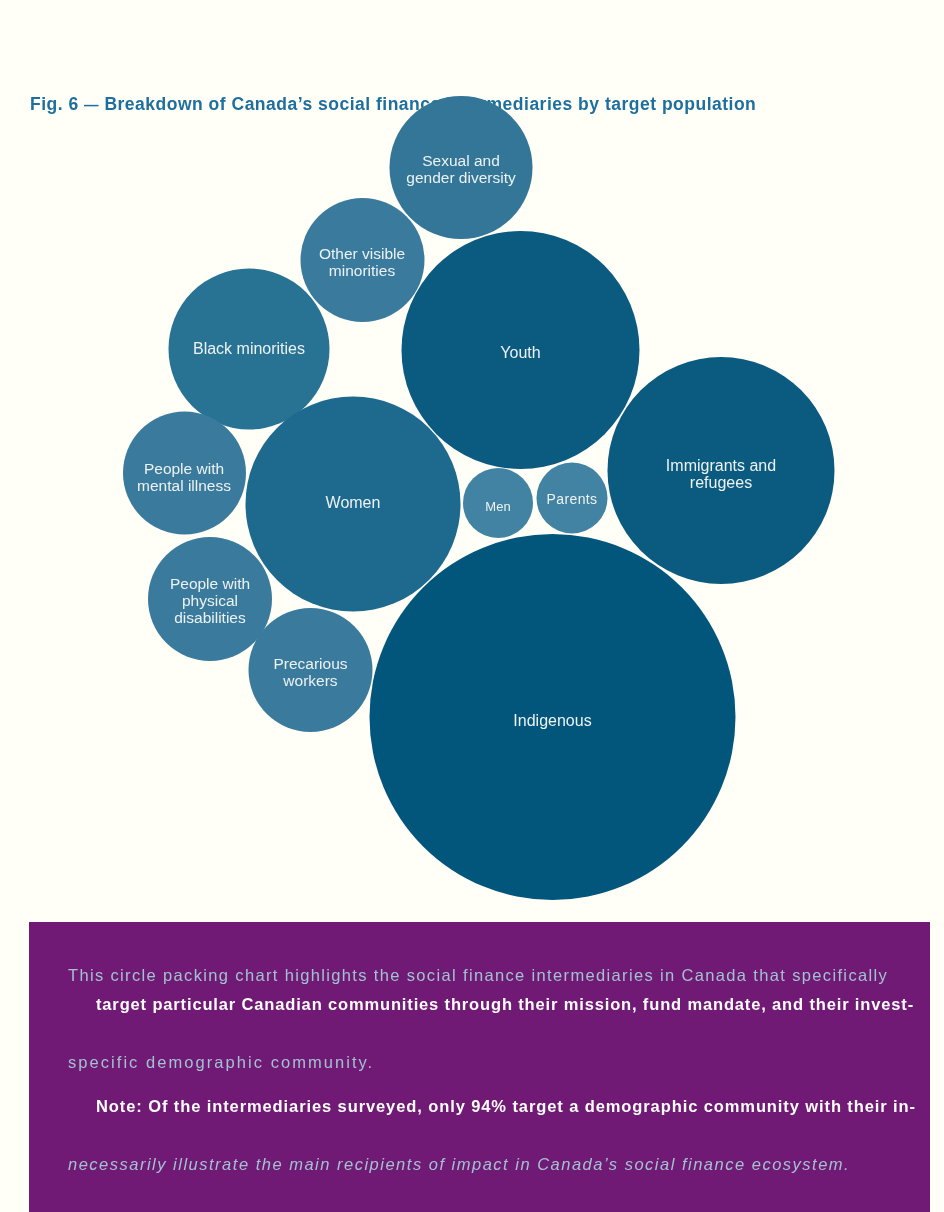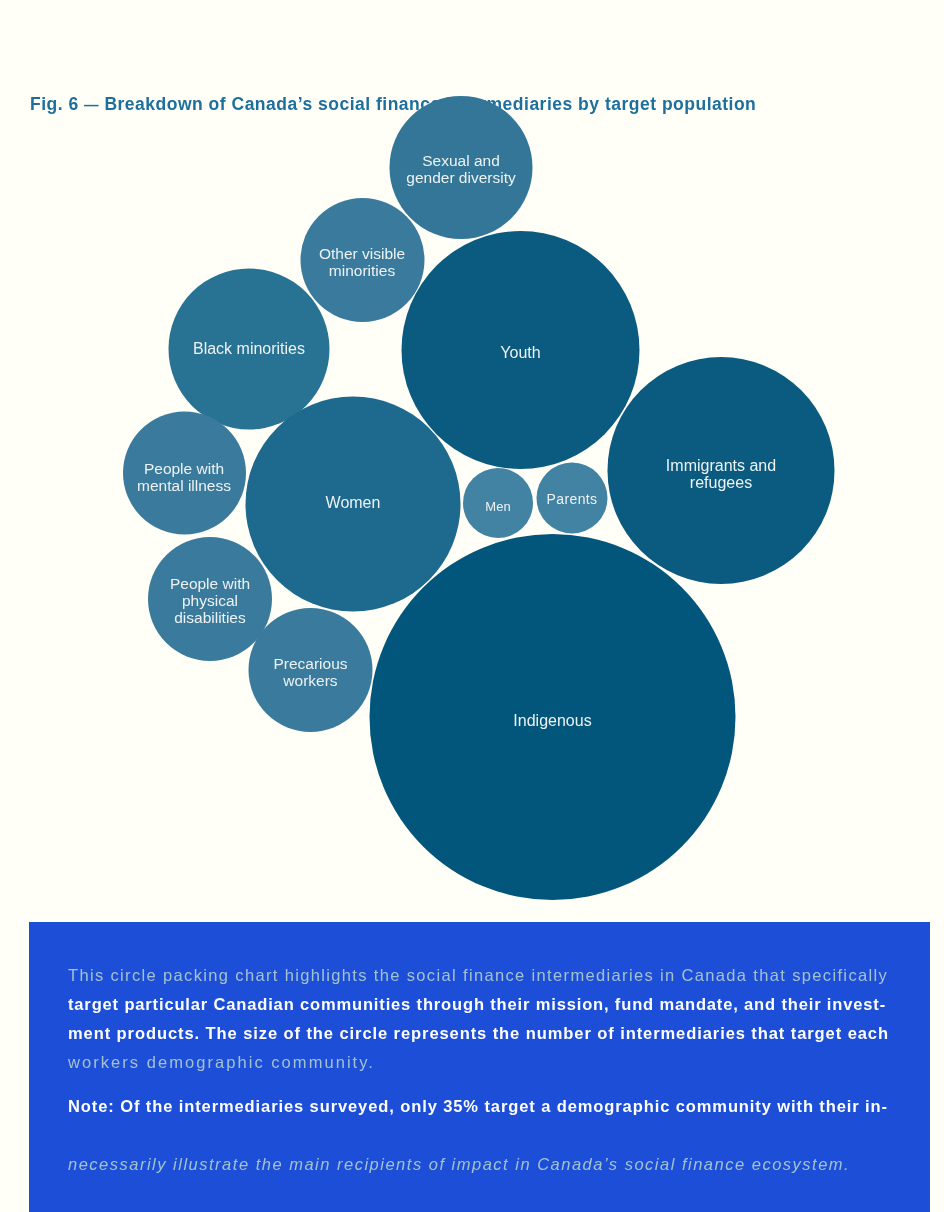"This circle packing chart highlights" .note { background: #1d4ed8 -> #701a75 }
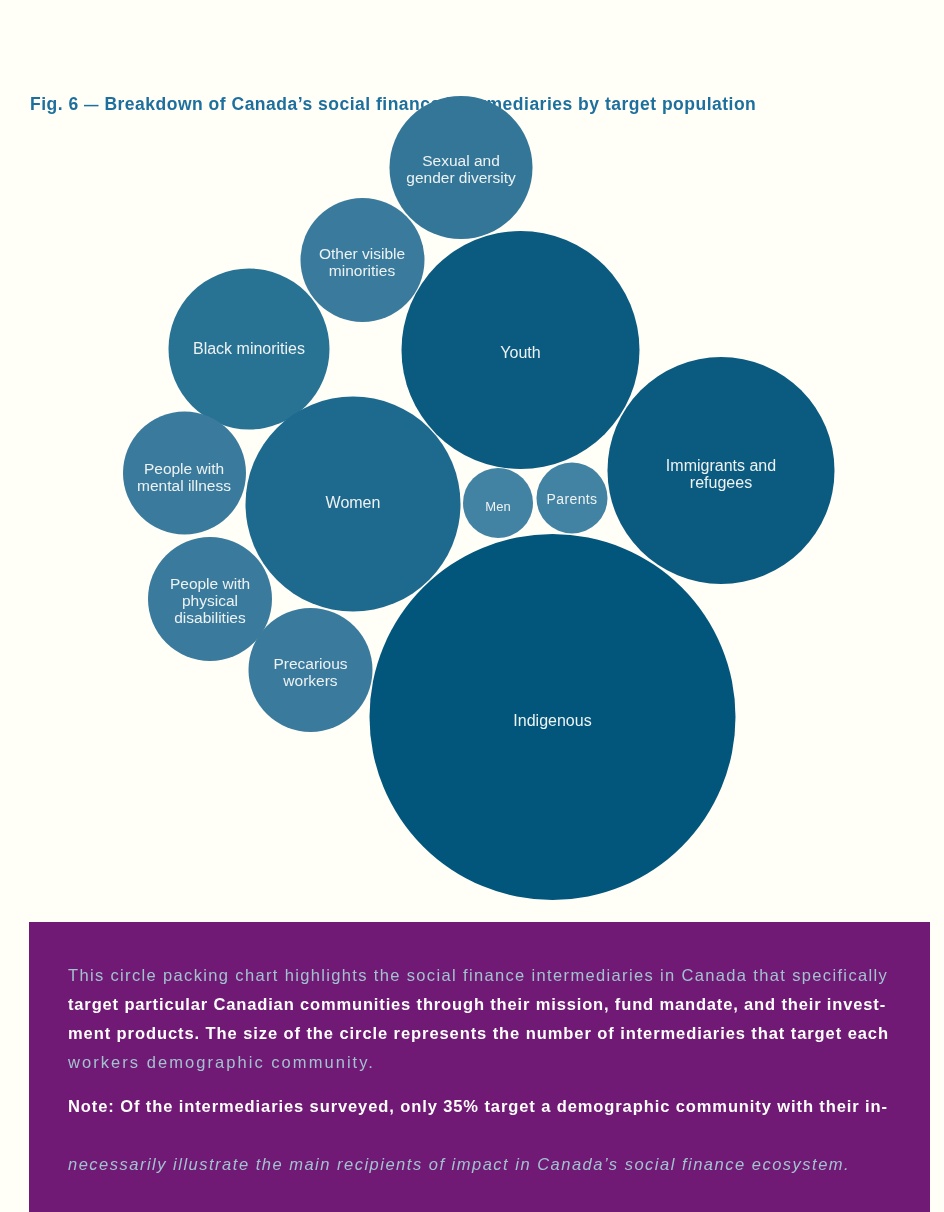"target particular Canadian communities" .note b { margin-left: none -> 28px }
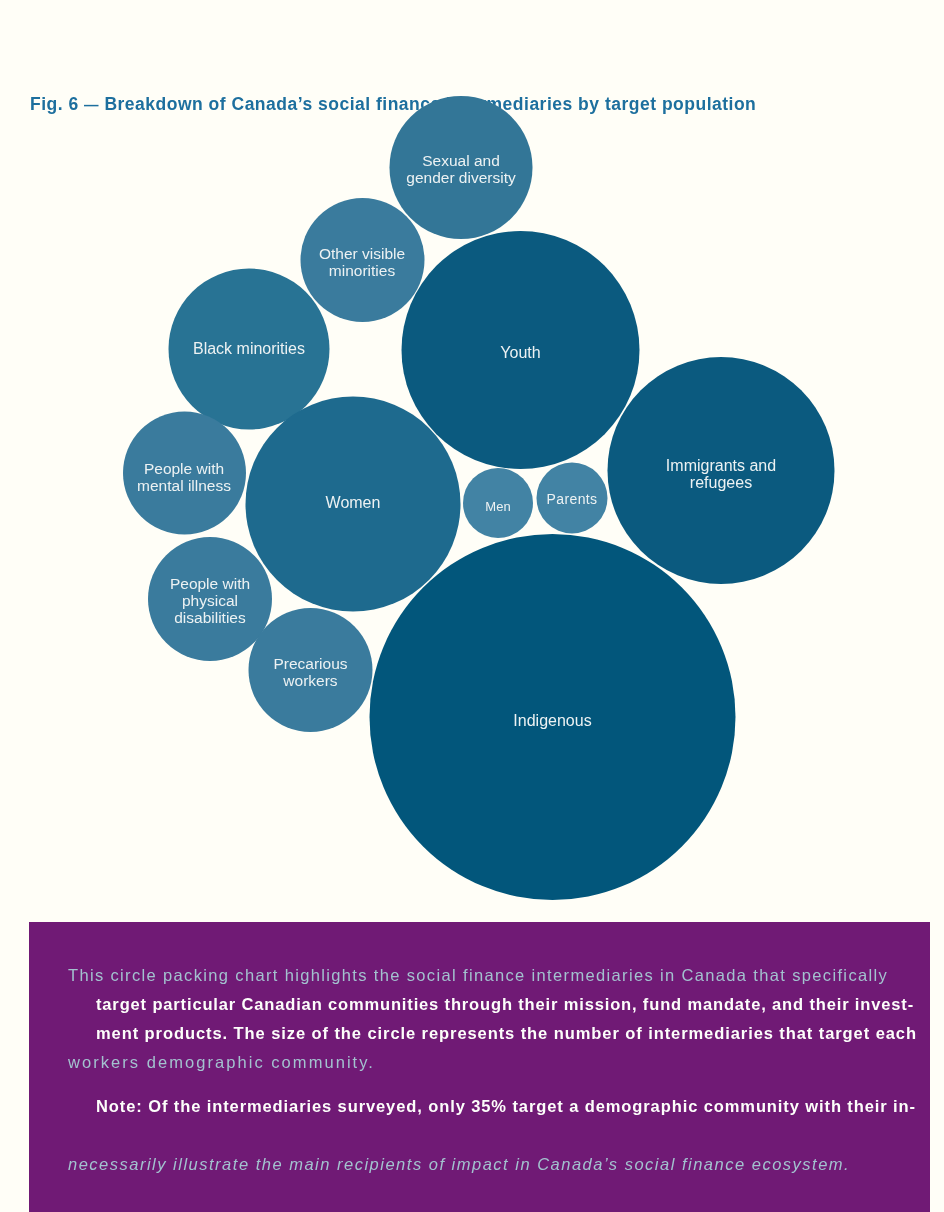"ment products. The size of" b.bb { html: <b>ment products. The size of the circle represents the number of intermediaries that target each</b> -> none }
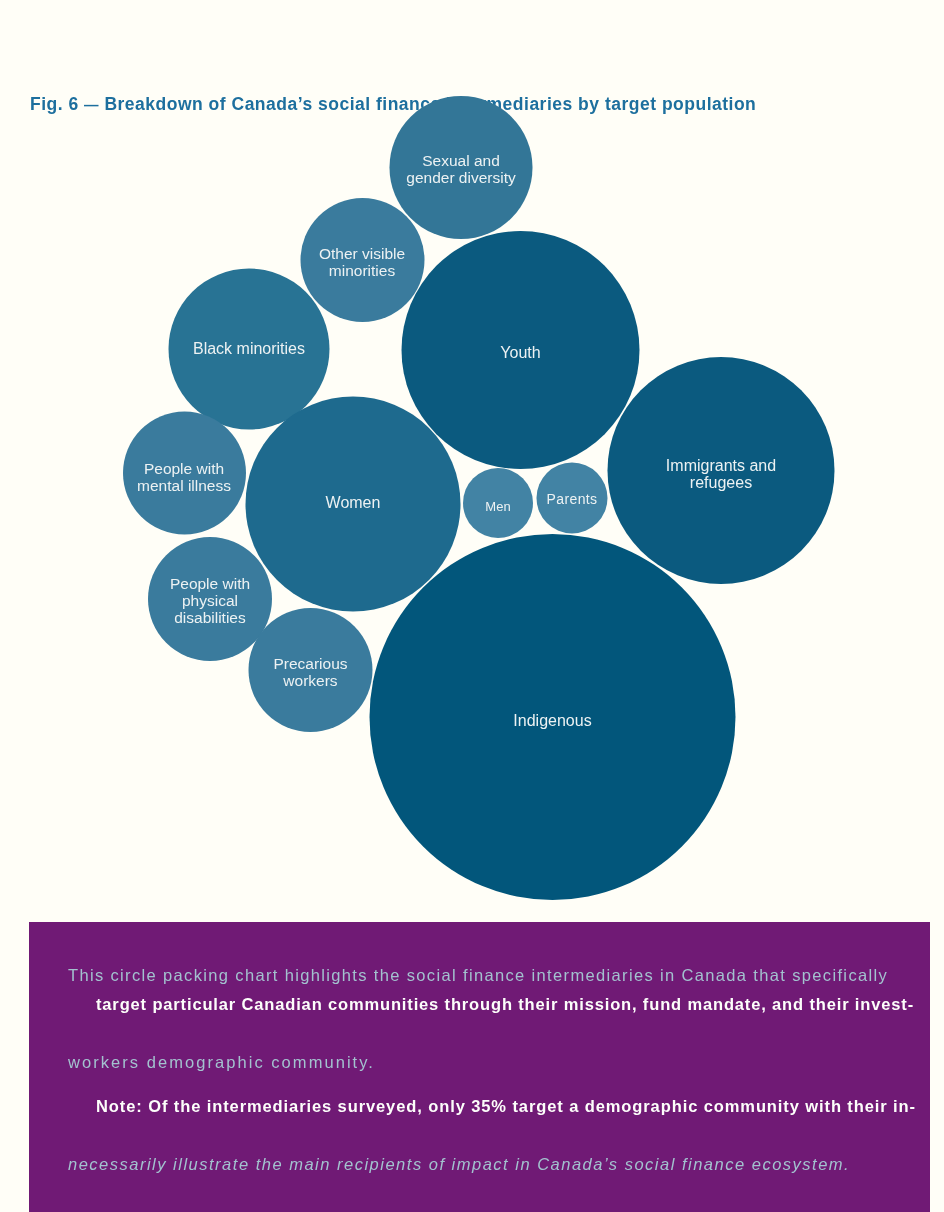"workers demographic community." span.lc { text: workers -> specific }
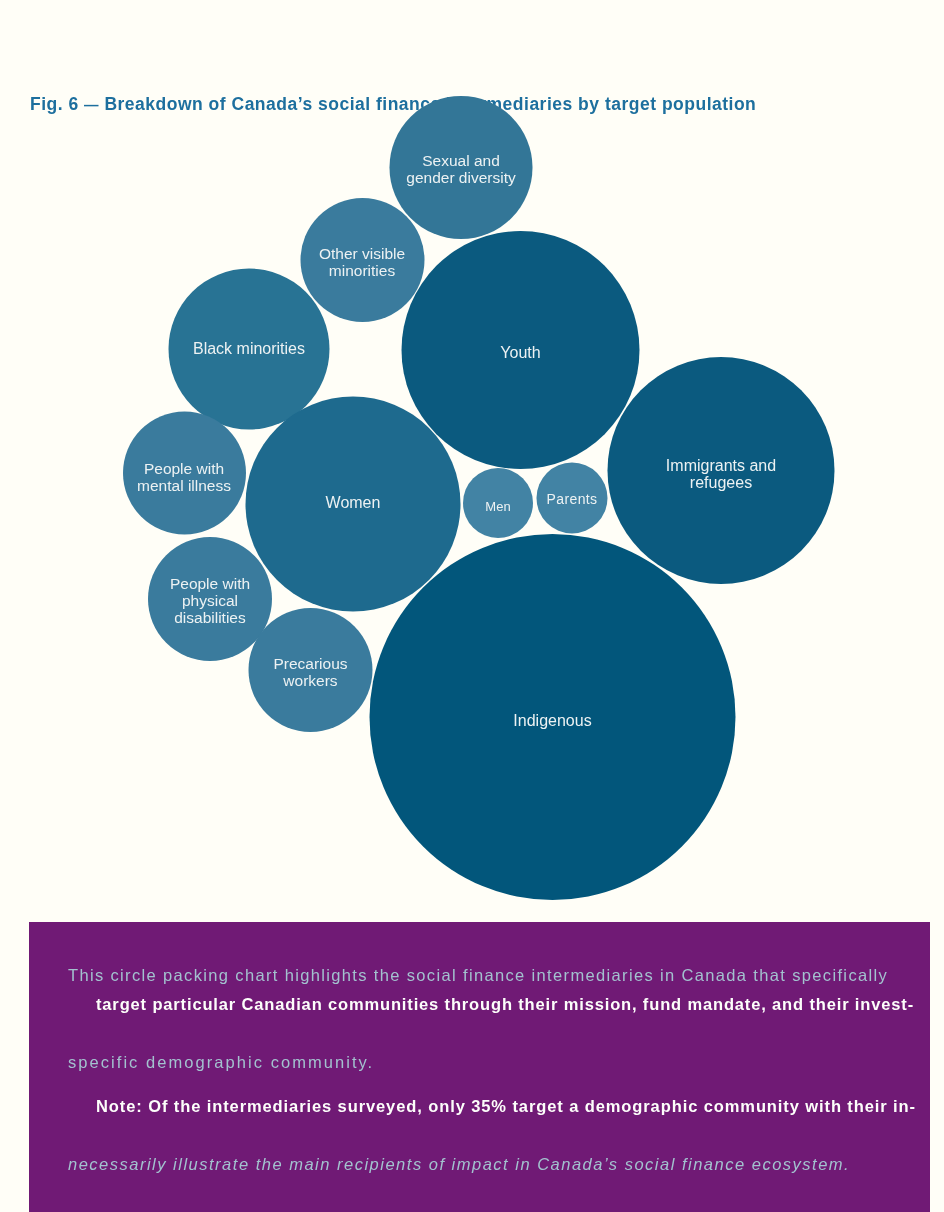"Note: Of the intermediaries surveyed," b.bc { text: 35% -> 94% }
